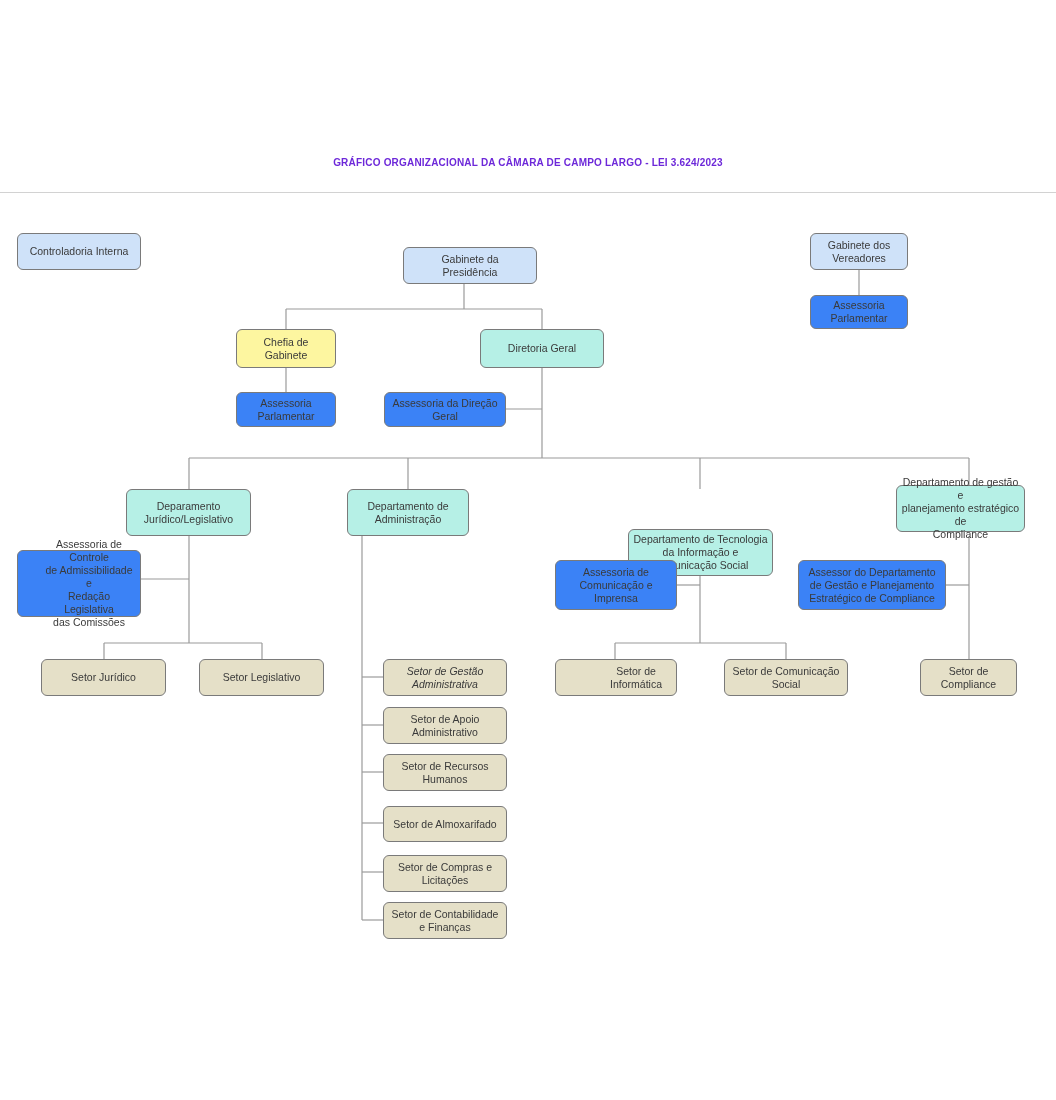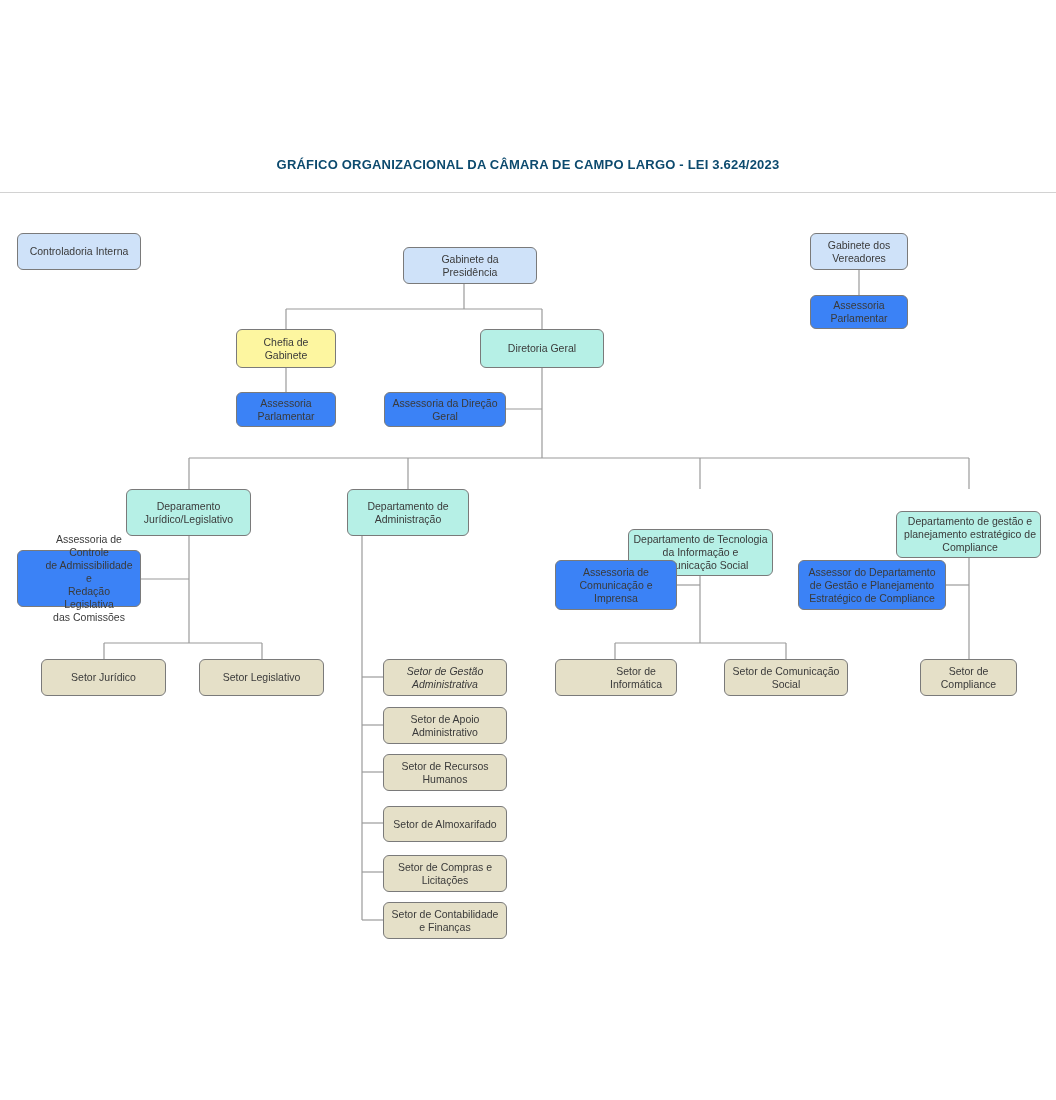"GRÁFICO ORGANIZACIONAL DA CÂMARA DE" #title { color: #0c4a6e -> #6d28d9; font-size: 13px -> 10px }
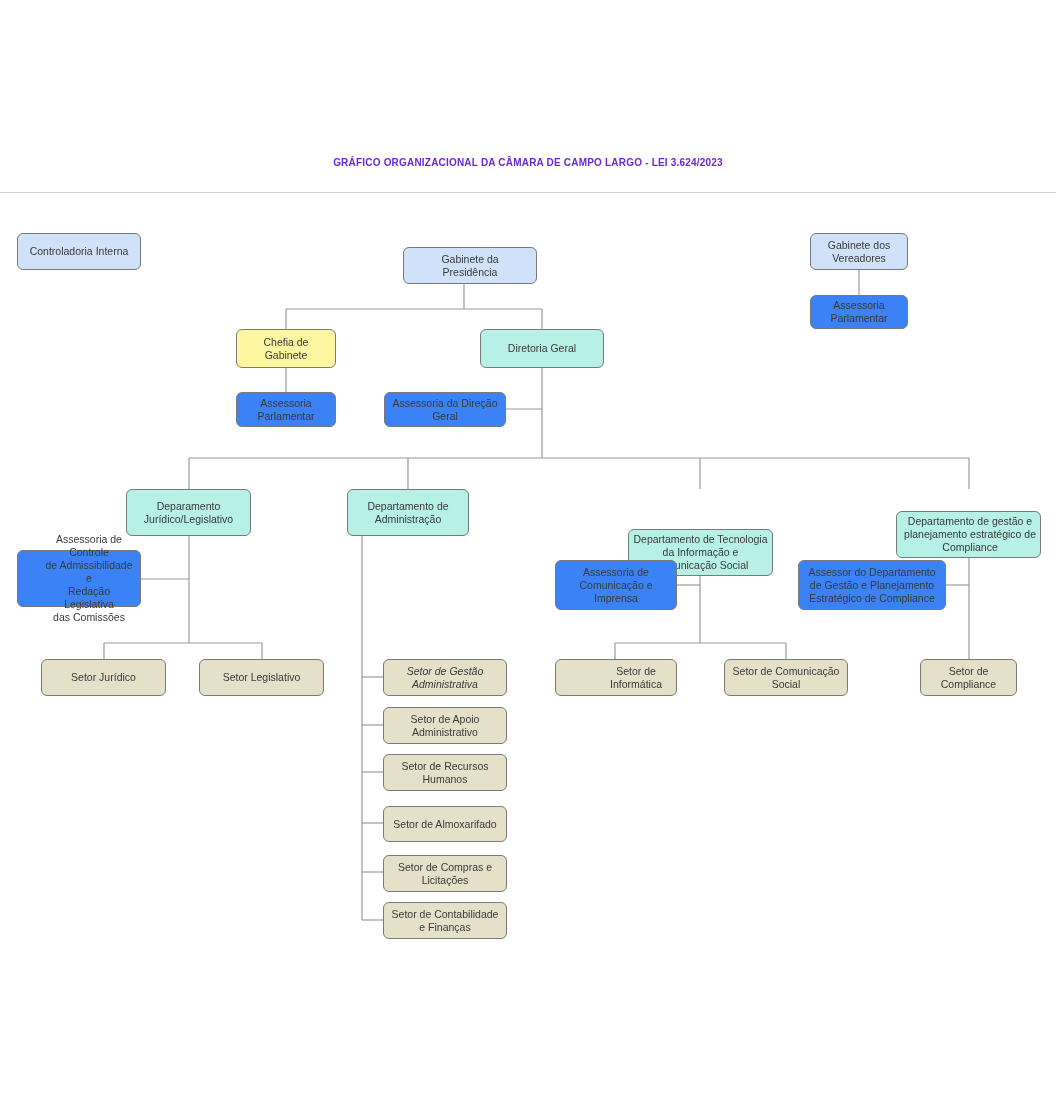"Departamento de gestão e" div.node { top: 511px -> 485px; width: 145px -> 129px }
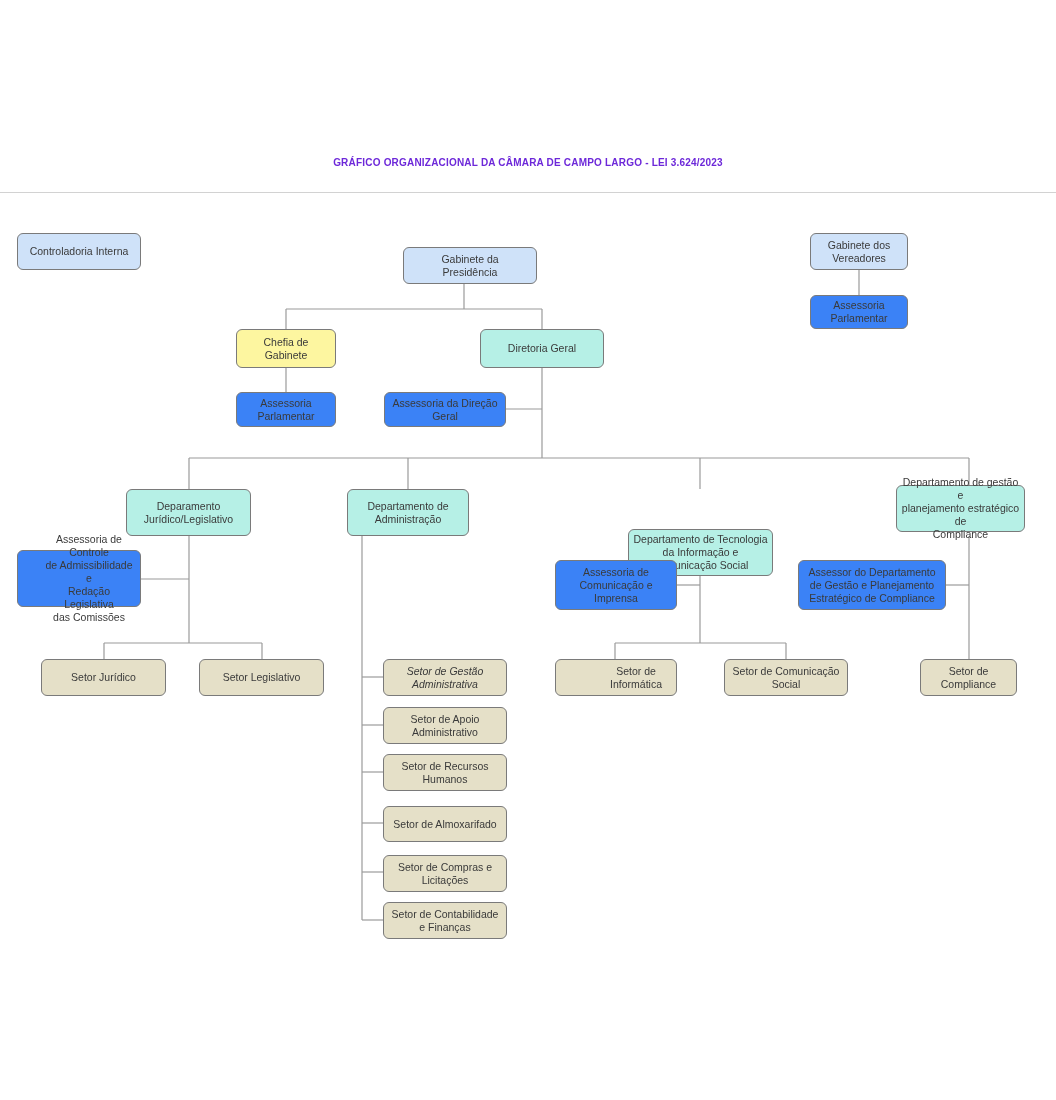"Assessoria de Controle" div.node { height: 57px -> 67px }
